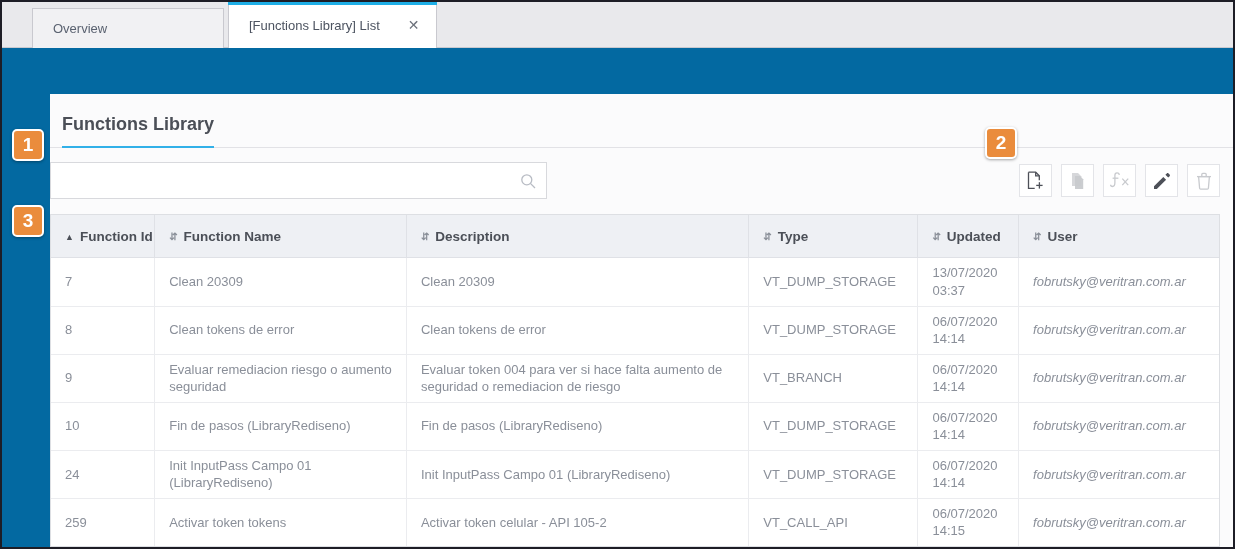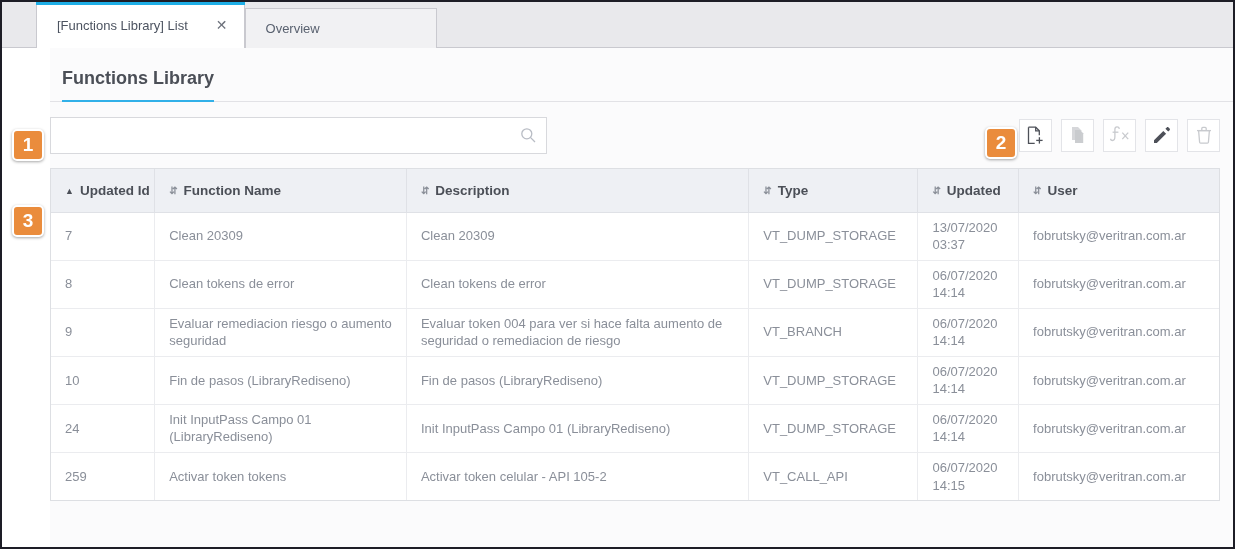"[Functions Library] List" div.tab { order: before "Overview" -> after "Overview" }
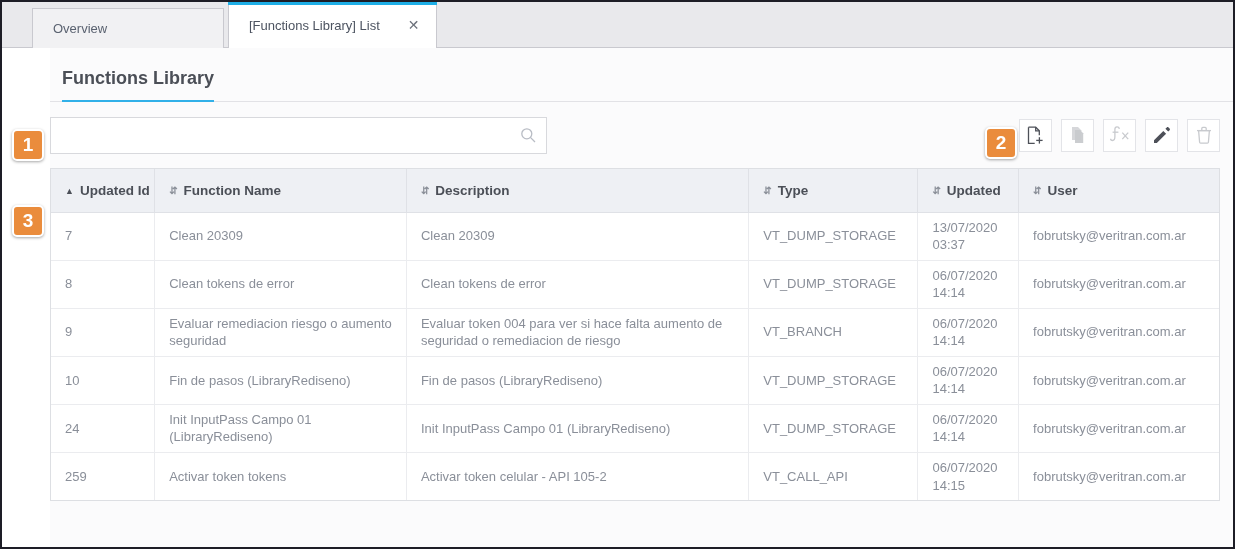"Functions Library" .page { align-items: none -> flex-end }
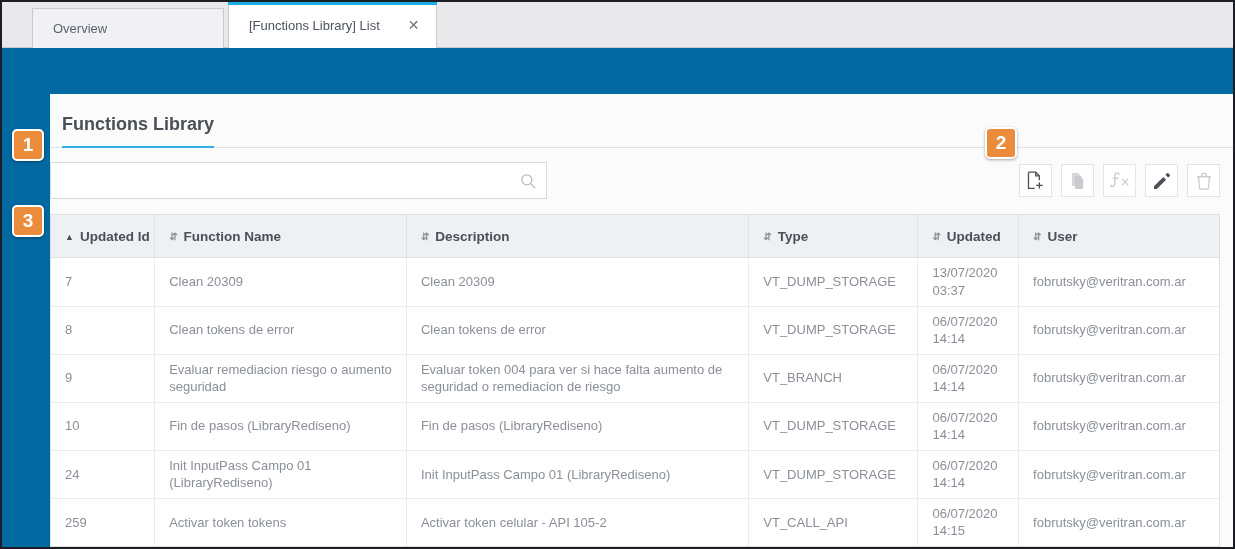"Updated Id" span { text: Updated -> Function }
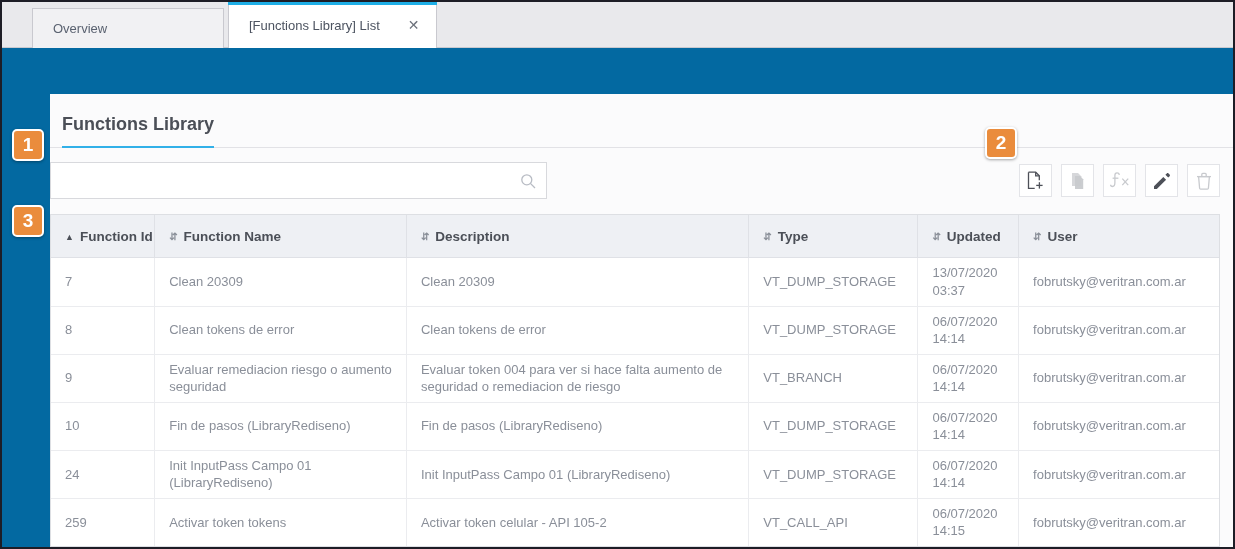"fobrutsky@veritran.com.ar" tbody td:last-child { font-style: none -> italic }
